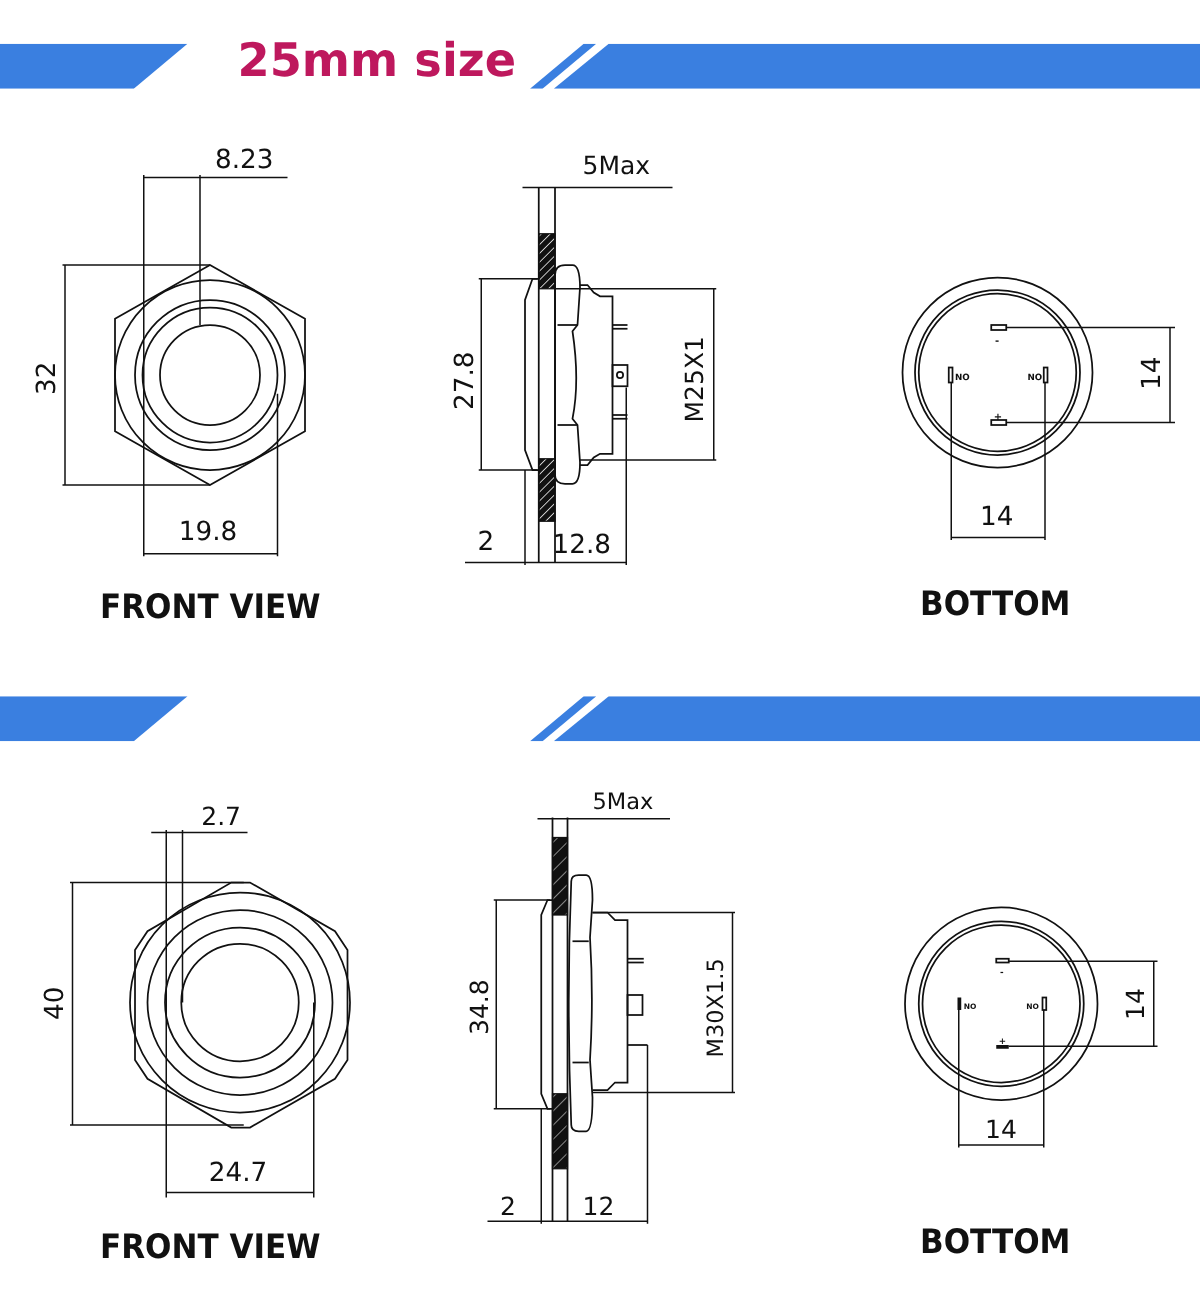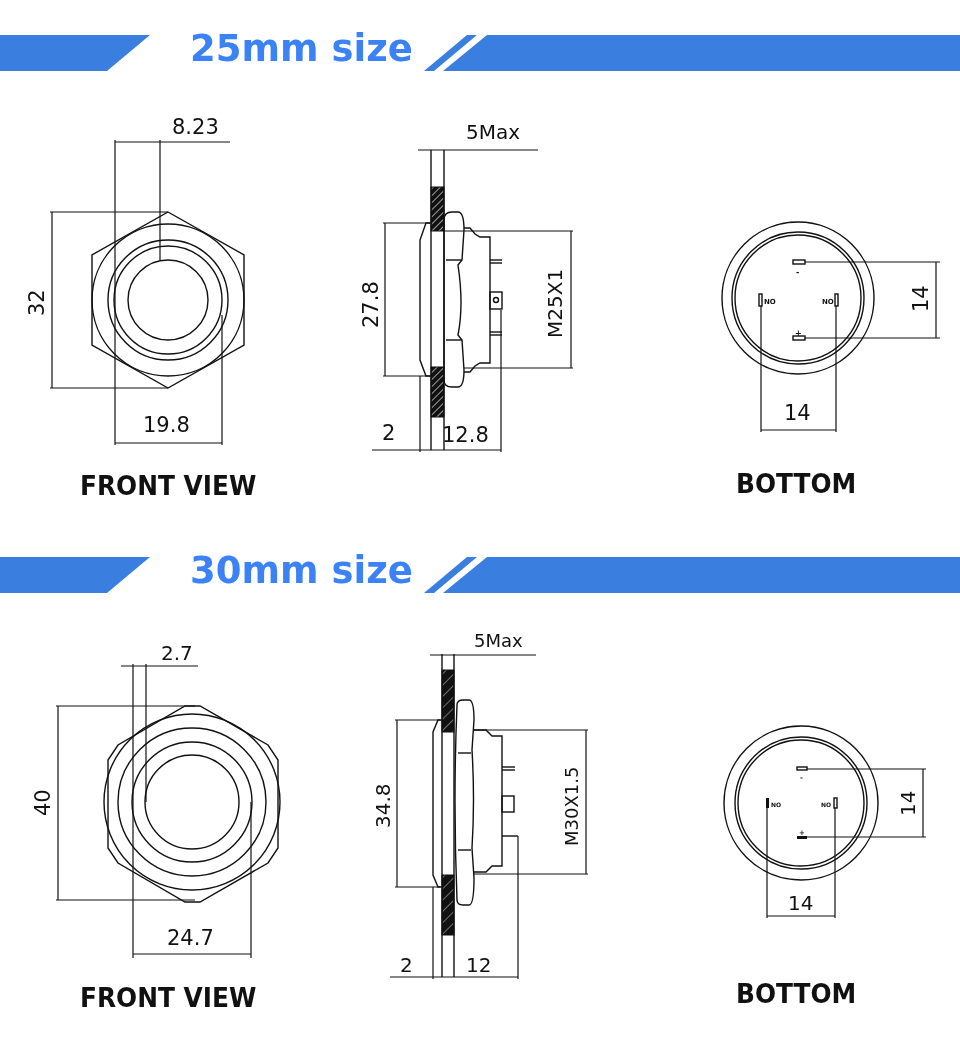"25mm size" .banner-title { color: #3b82f6 -> #be185d }
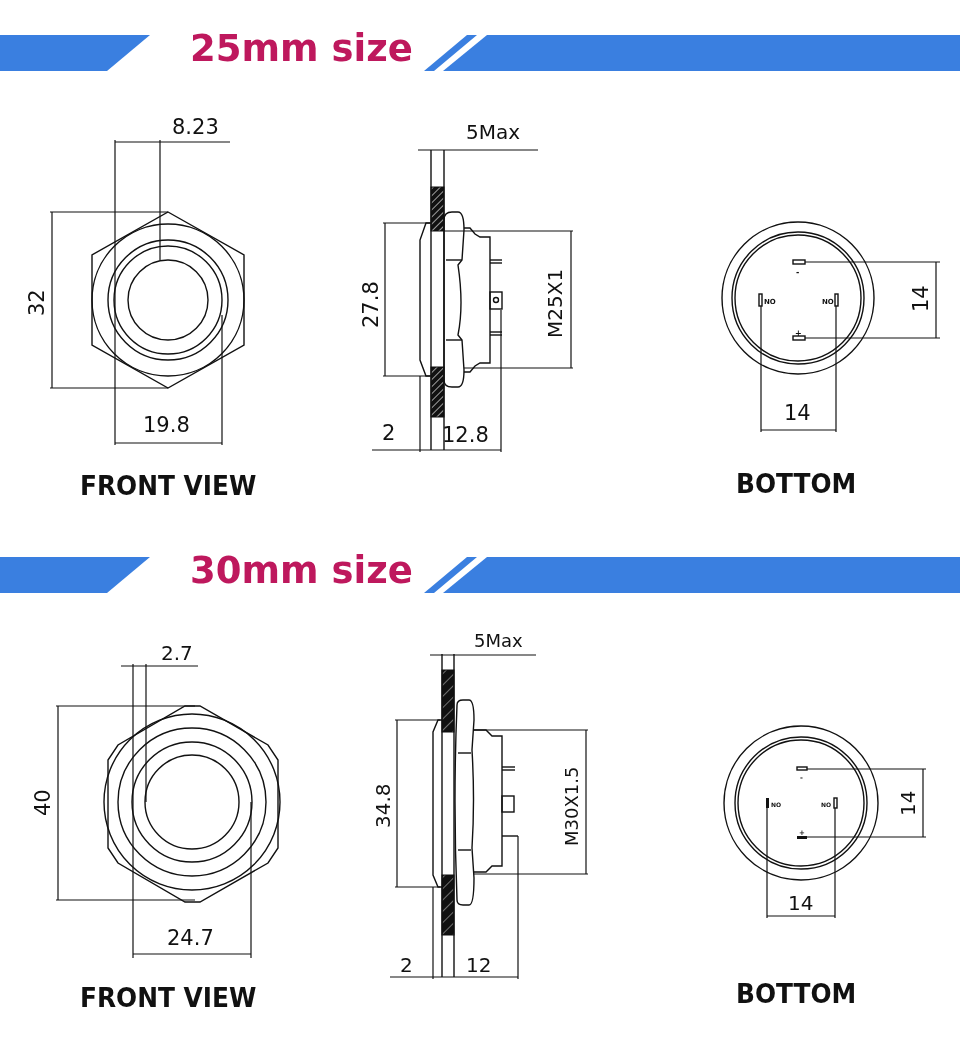"30mm size" div.banner-title { html: <div>30mm size</div> -> none }
